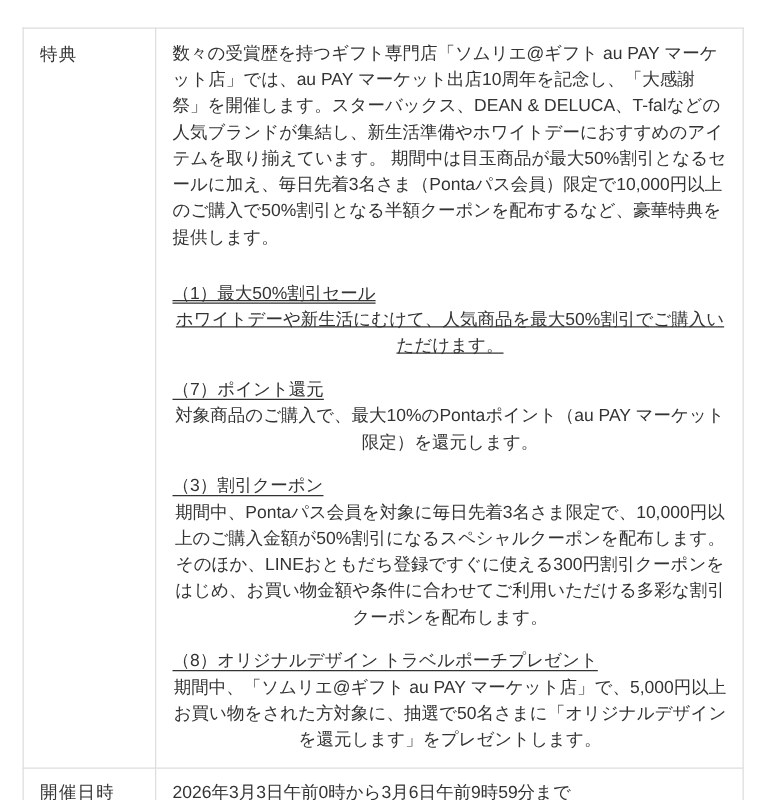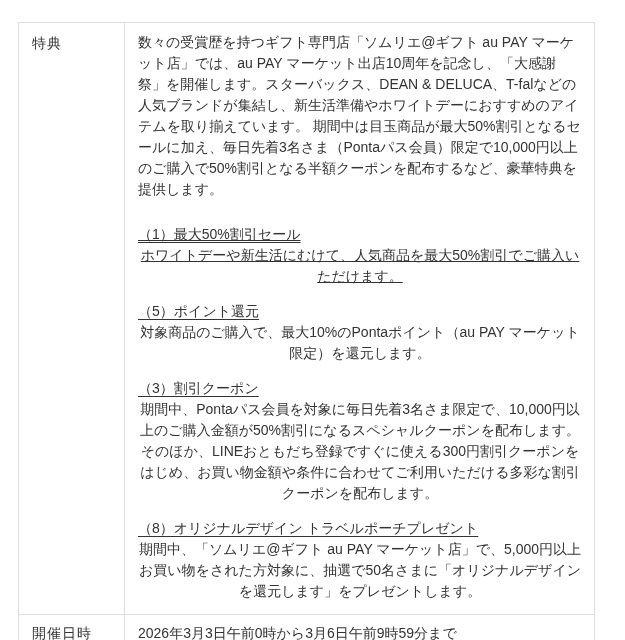"（5）ポイント還元" p.sec-heading { text: 5 -> 7 }
